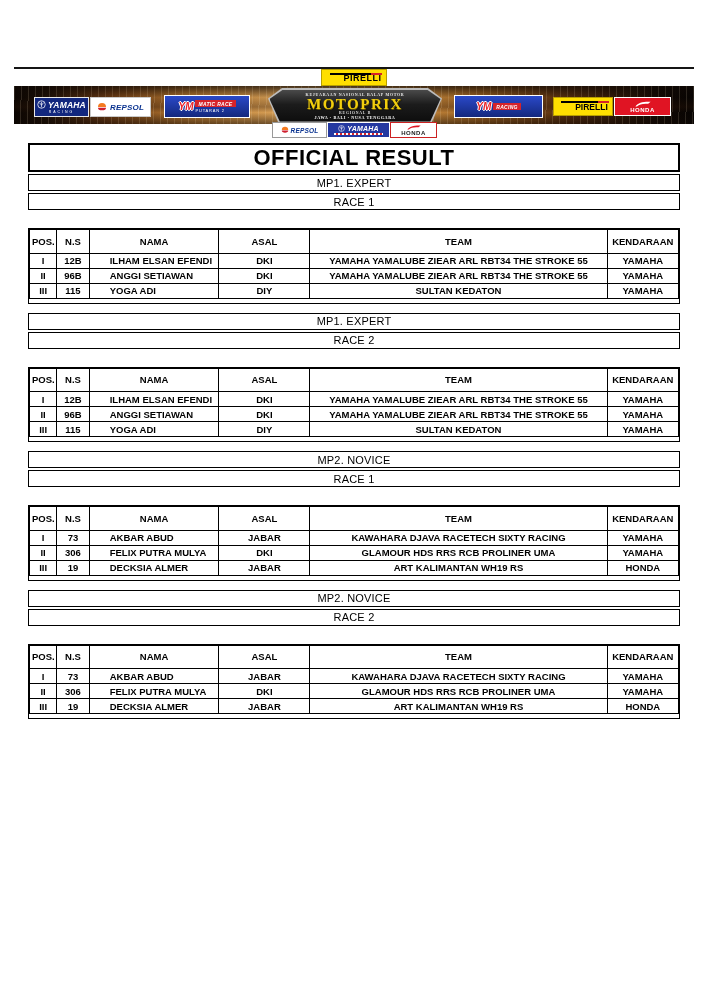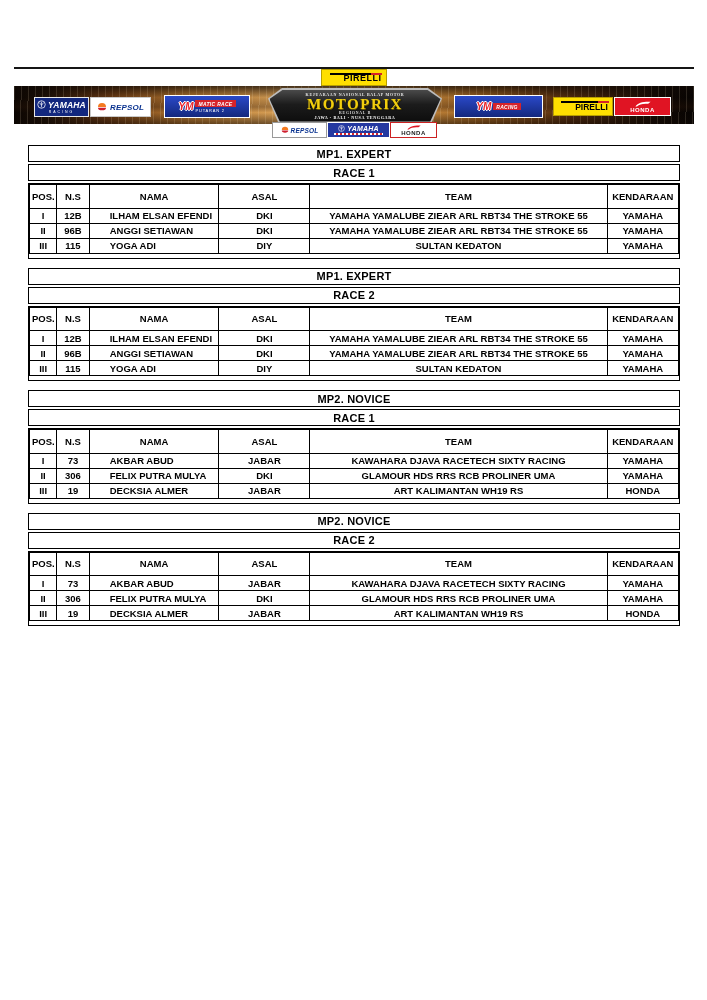"OFFICIAL RESULT" div.title-box { html: none -> <div>OFFICIAL RESULT</div> }
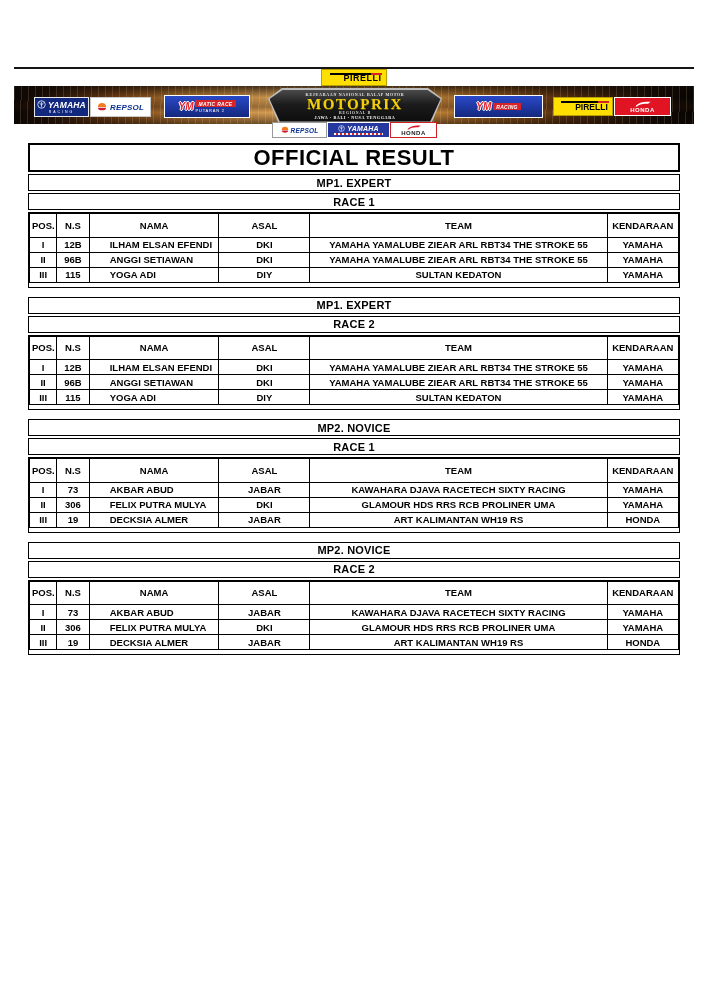"MP1. EXPERT" .bar { font-weight: bold -> normal }
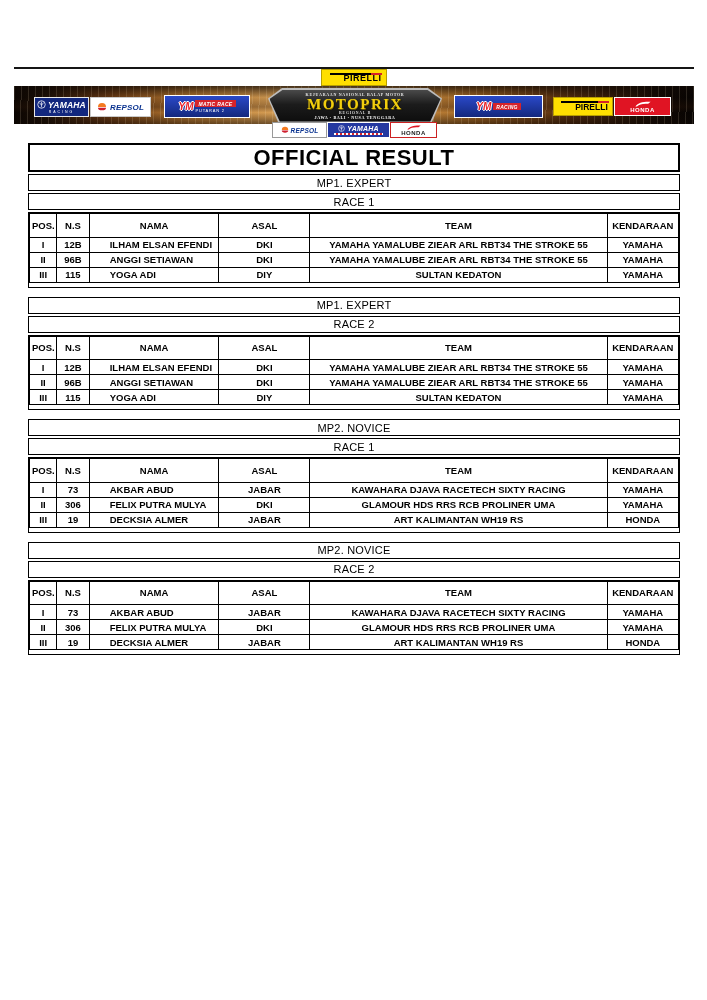"POS." .tablewrap { margin-top: 2px -> 18px }
